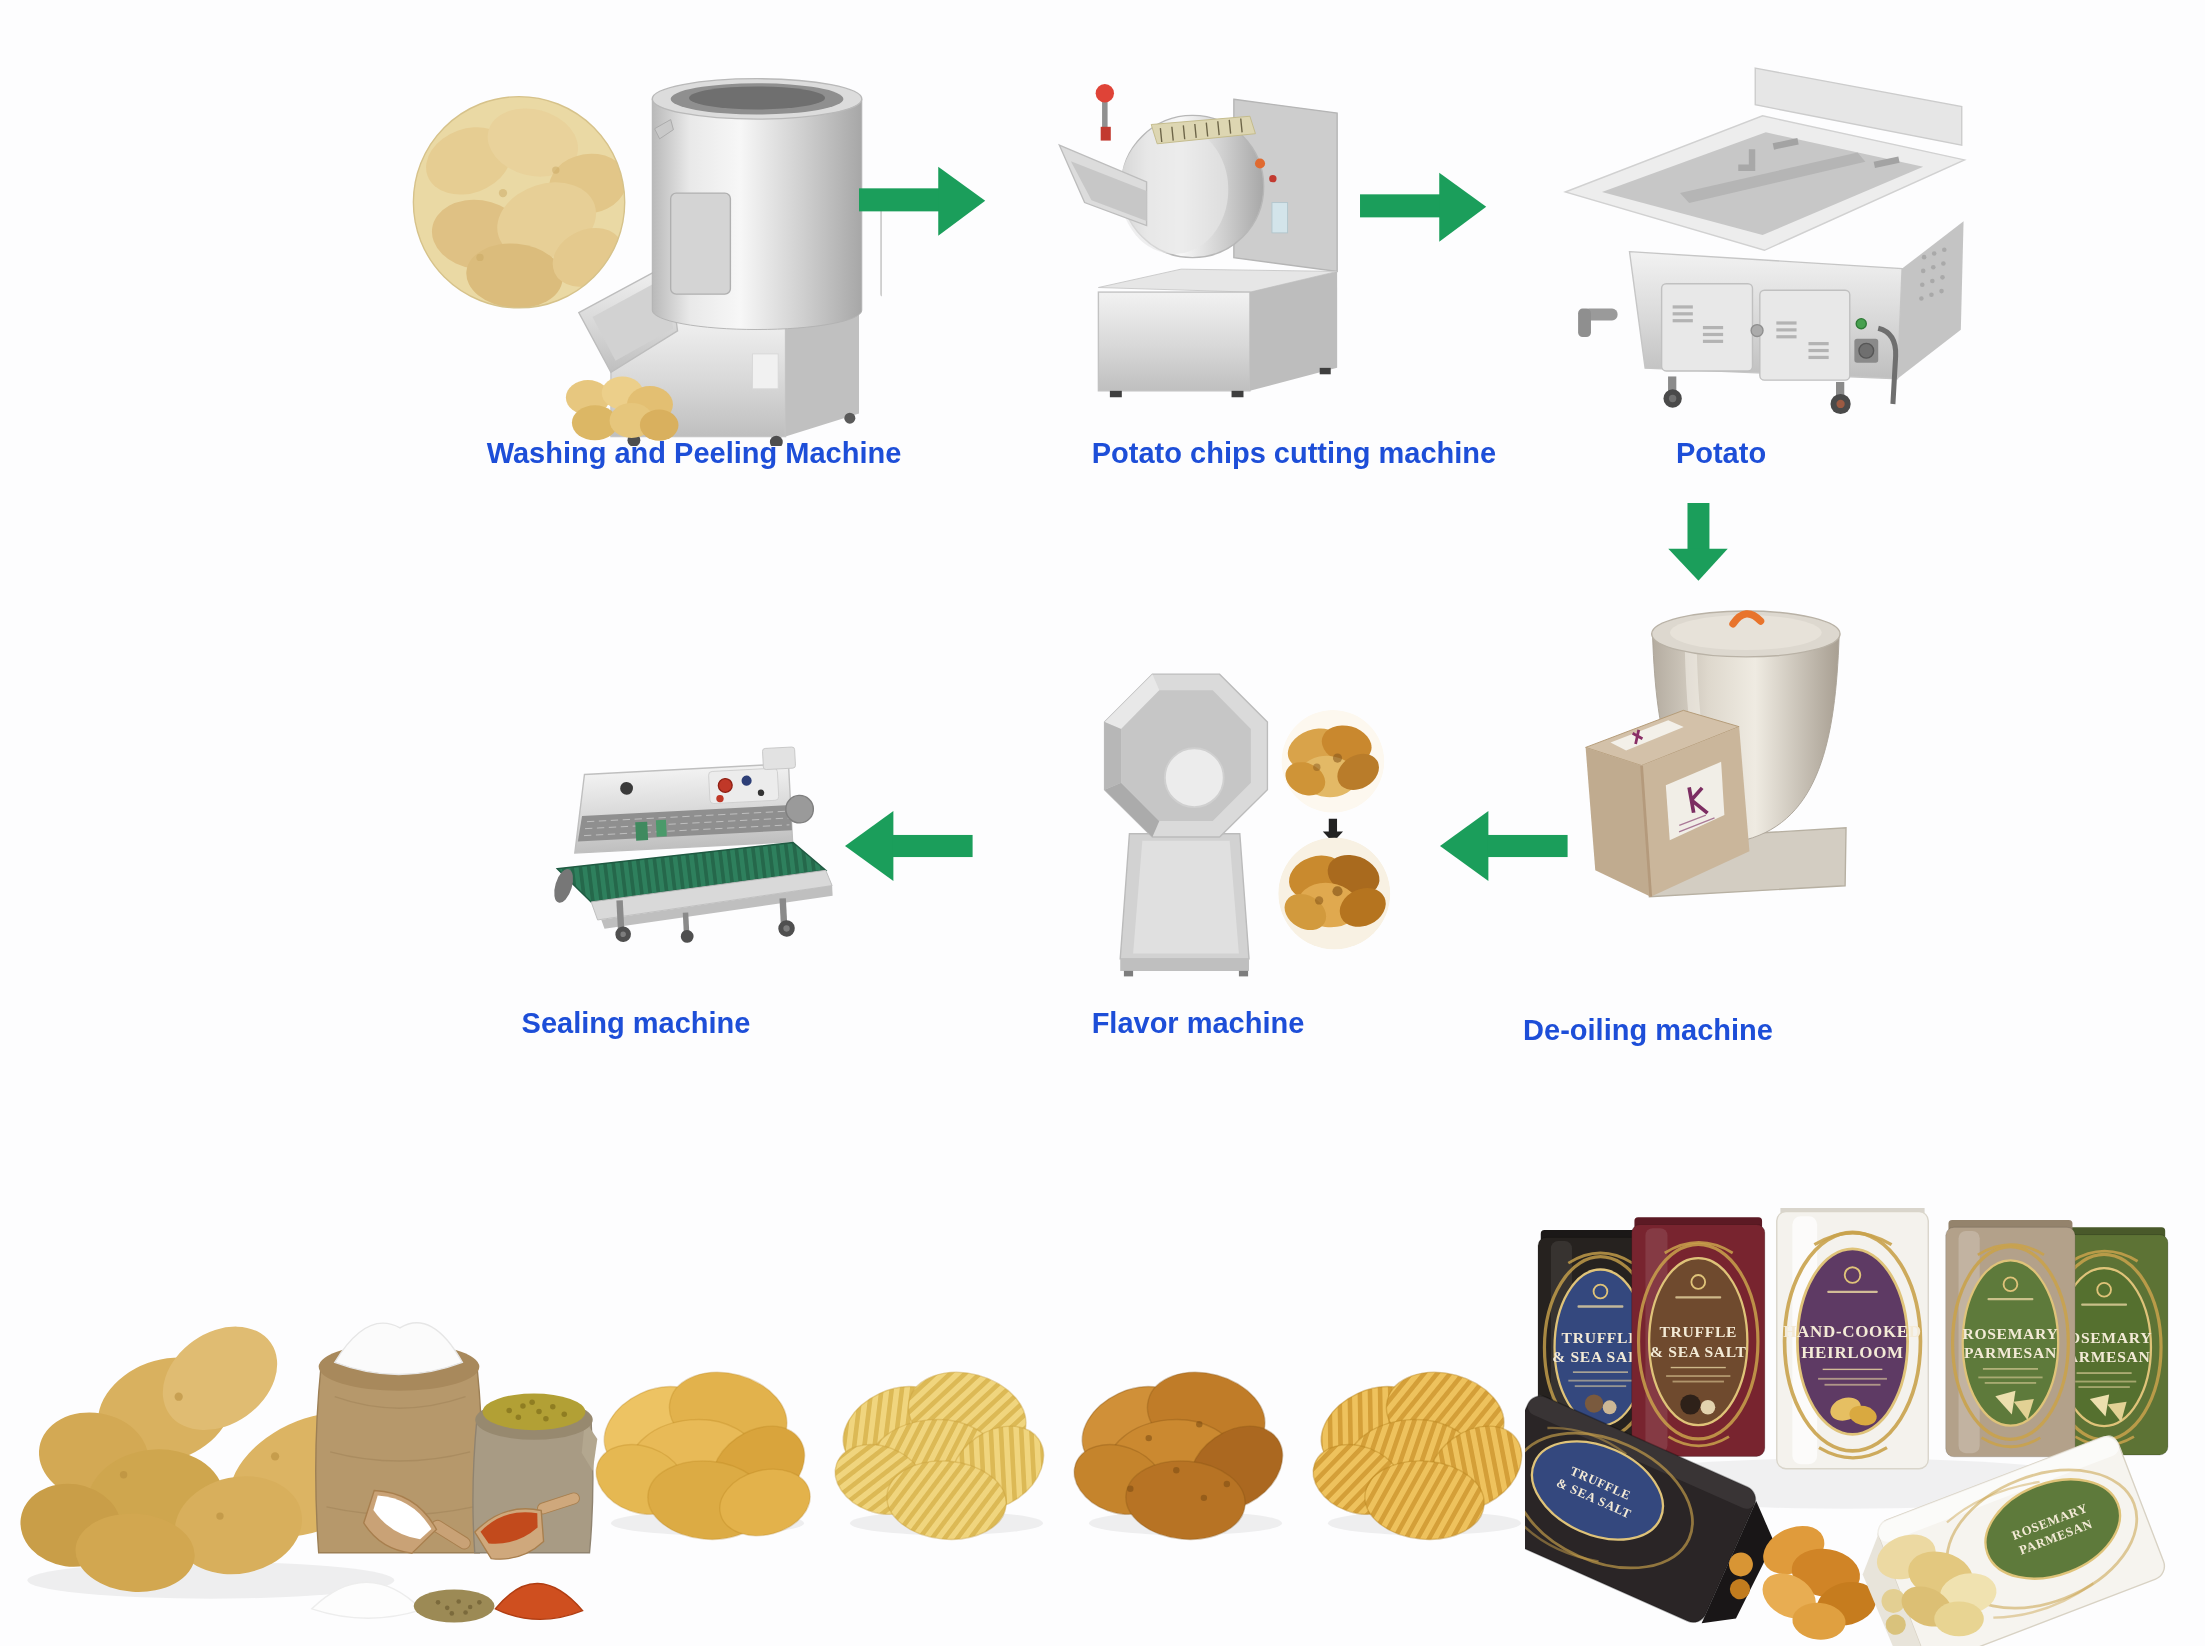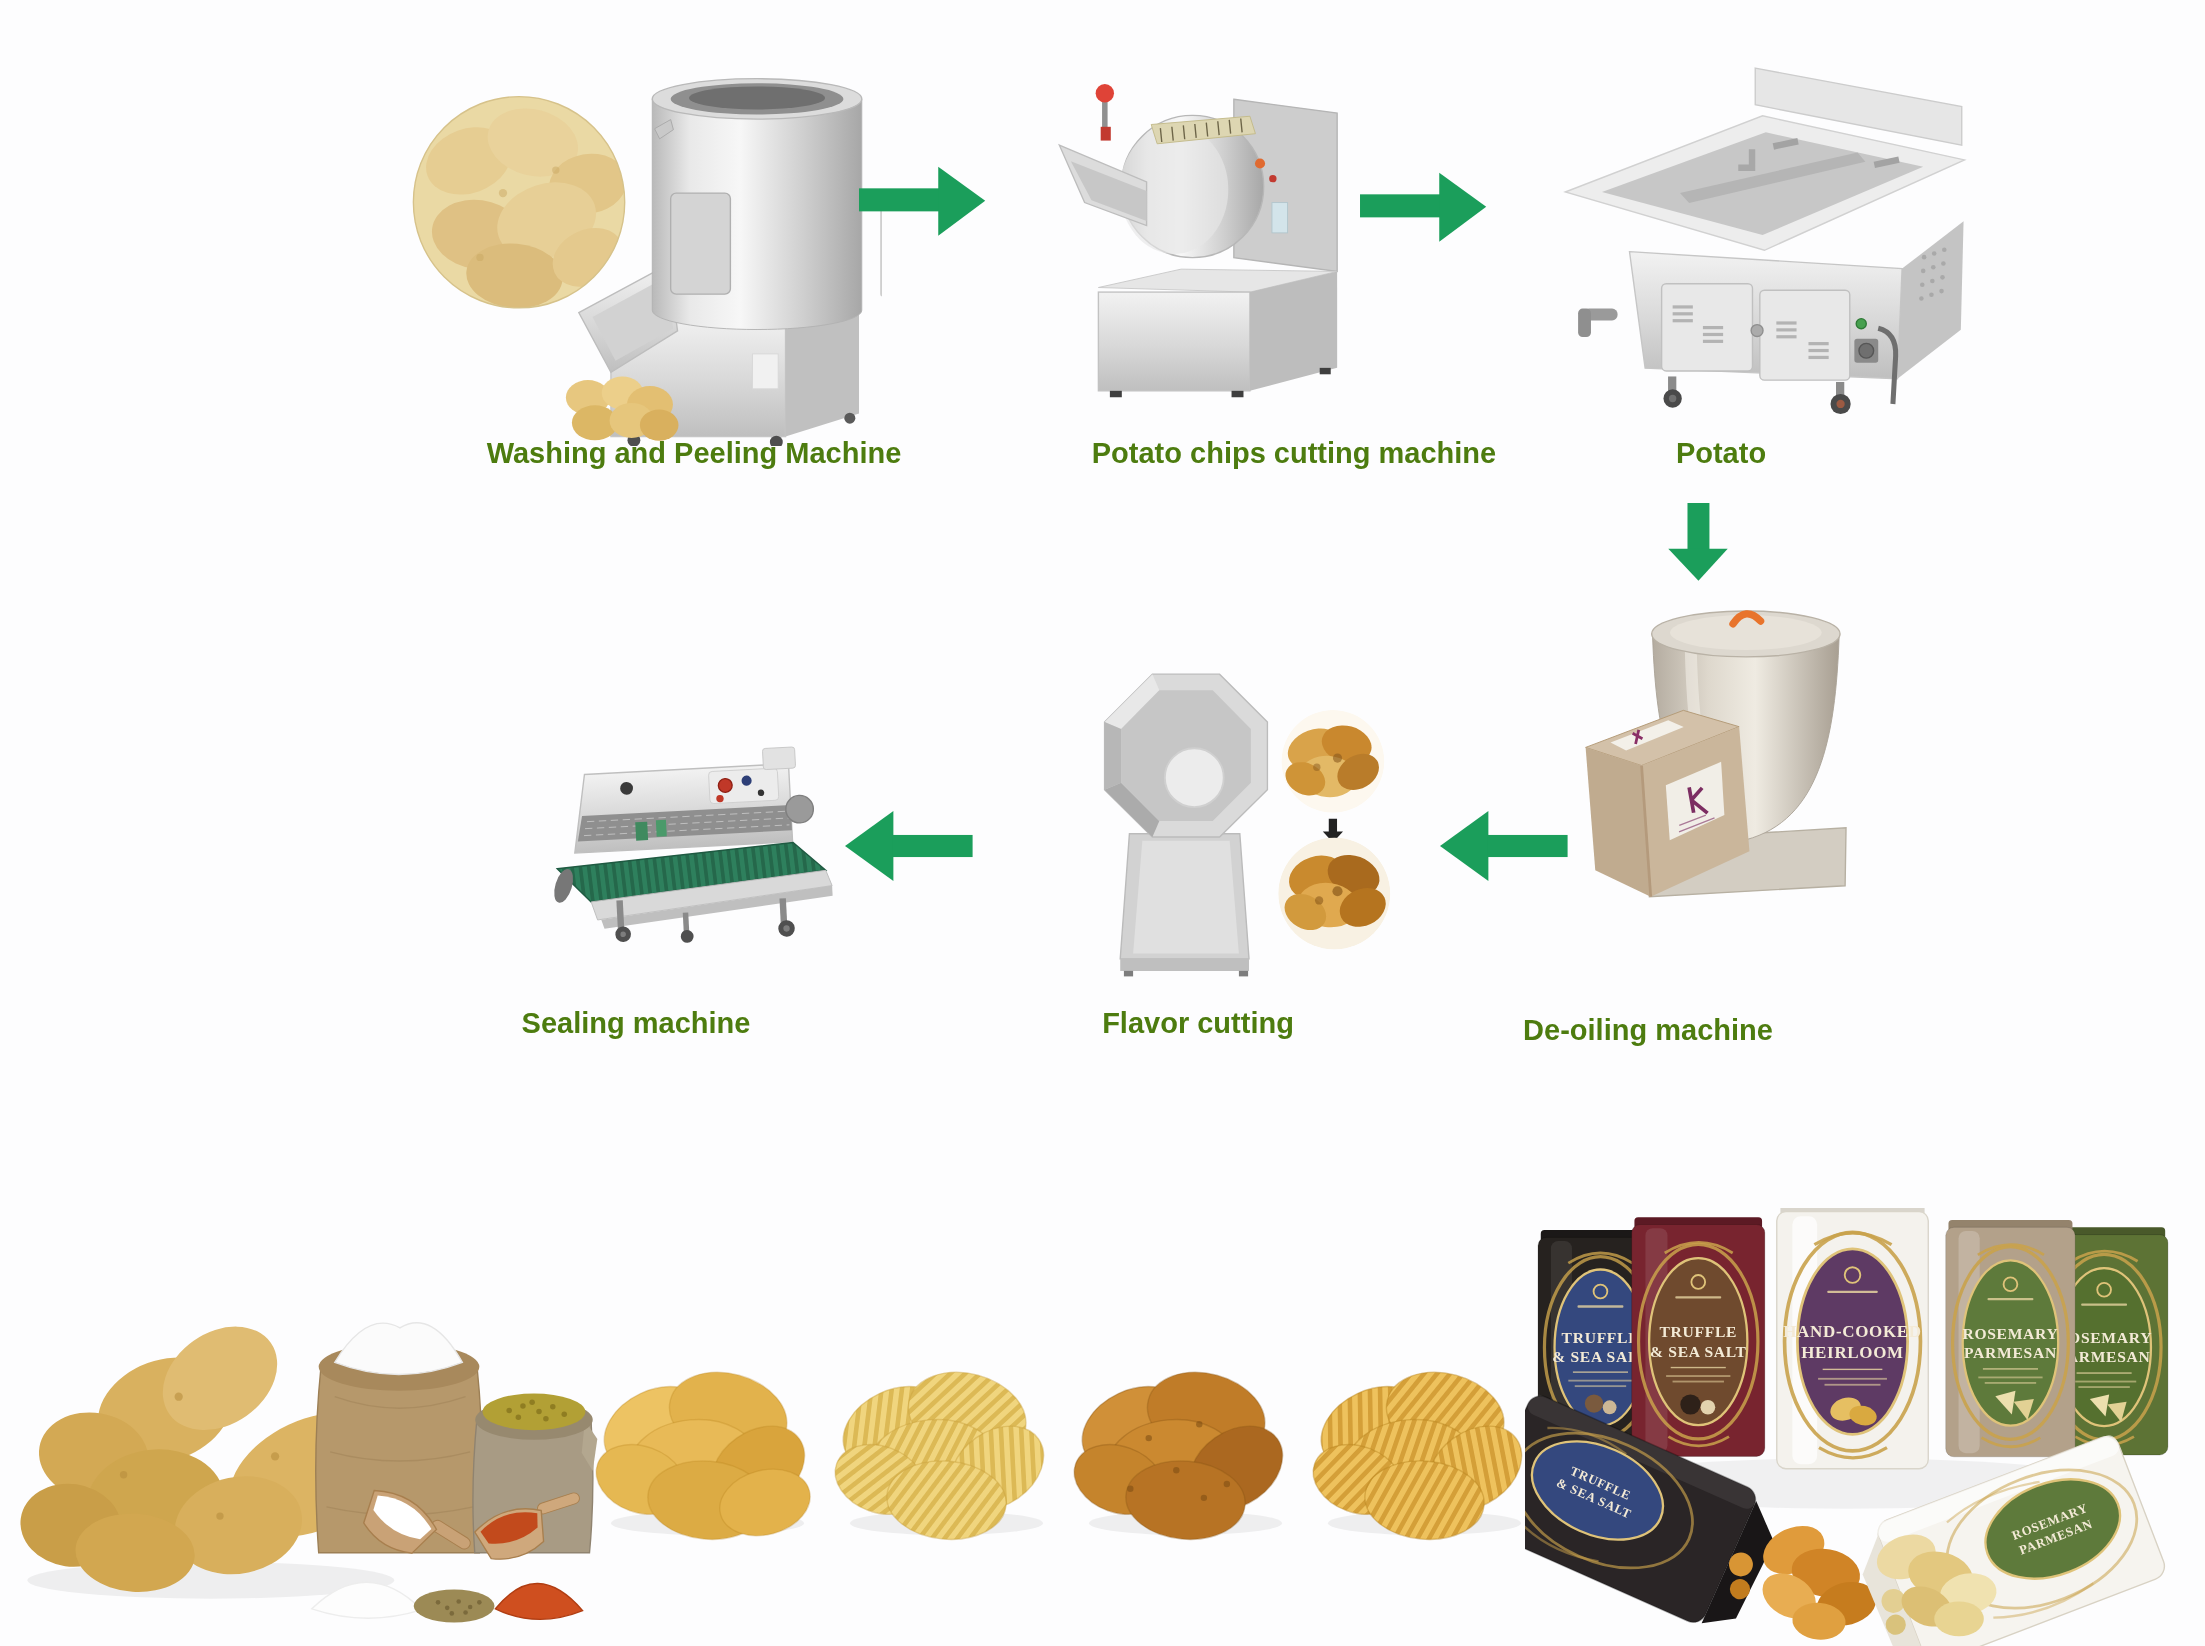"Washing and Peeling Machine" .stage-label { color: #4d7c0f -> #1d4ed8 }
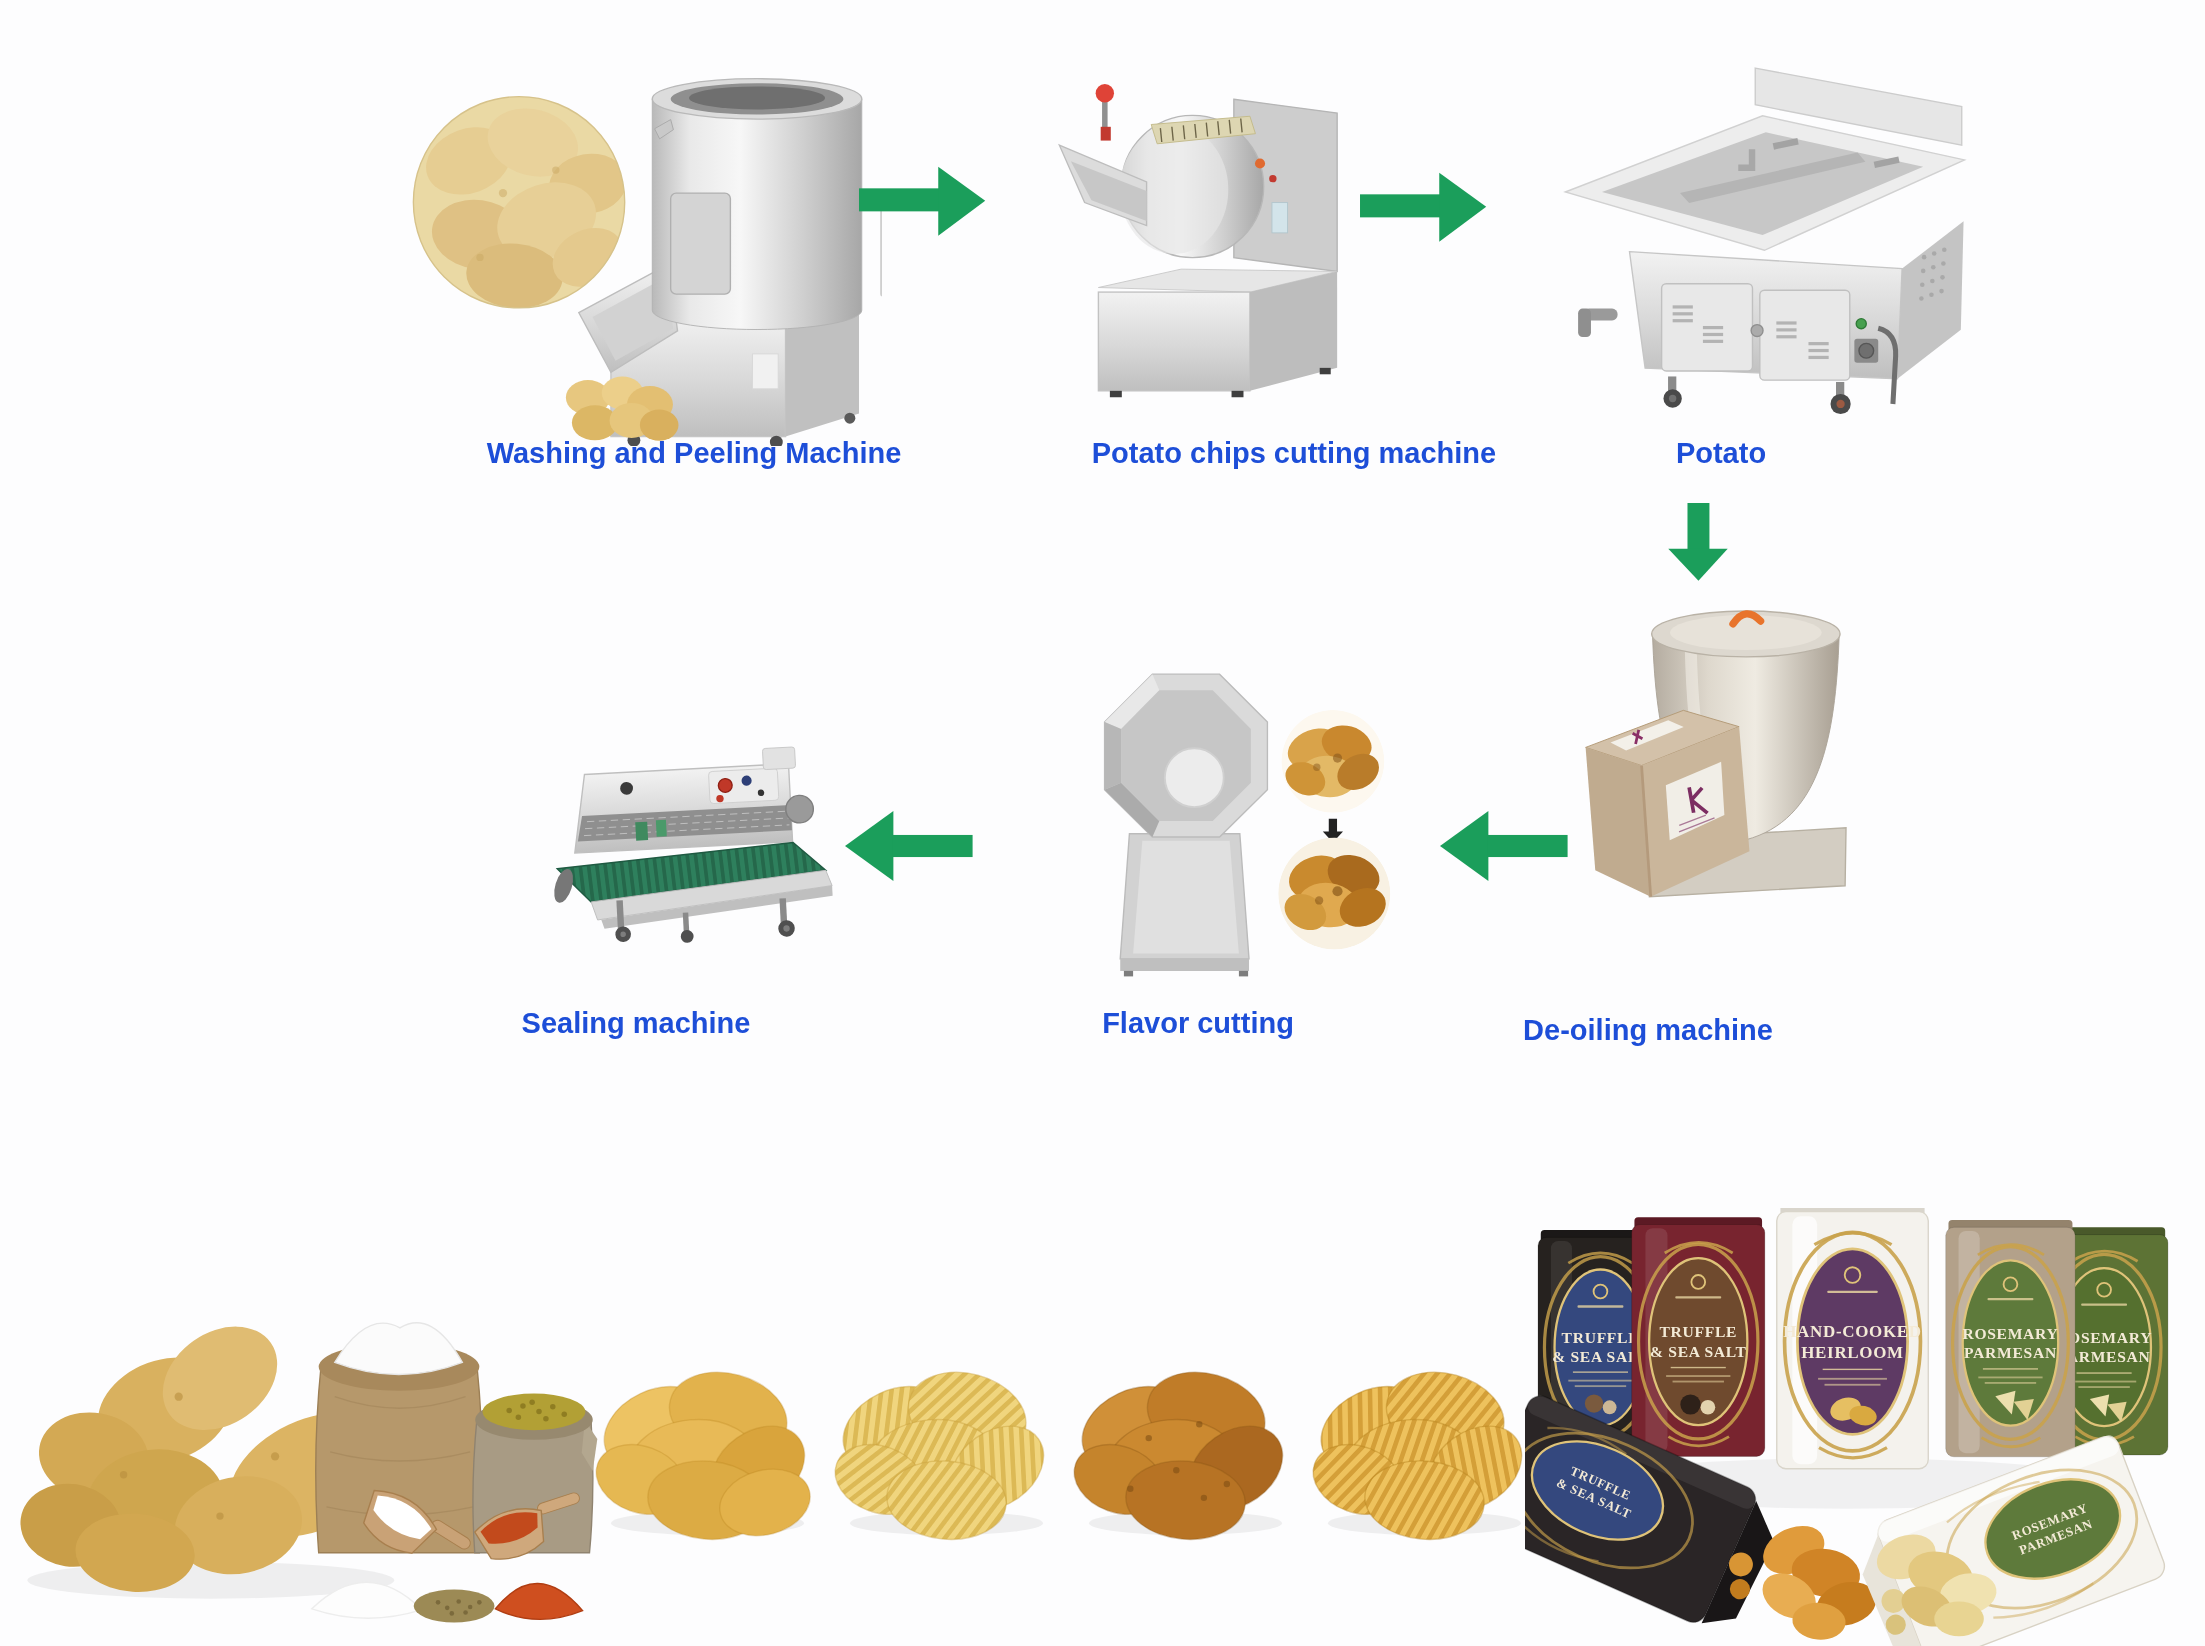"Flavor cutting" div.stage-label { text: cutting -> machine }
